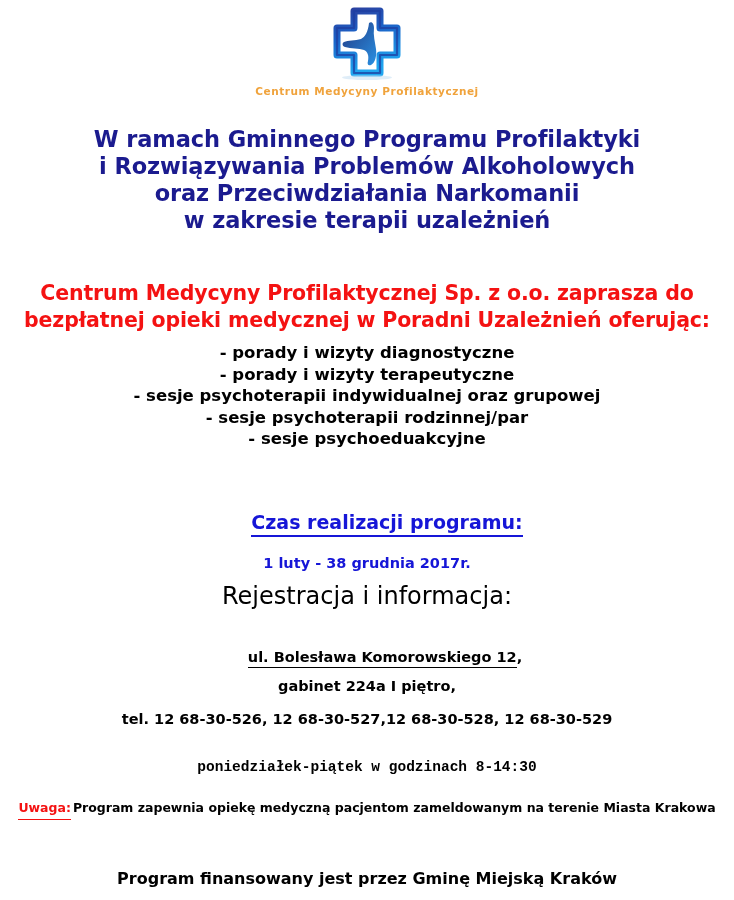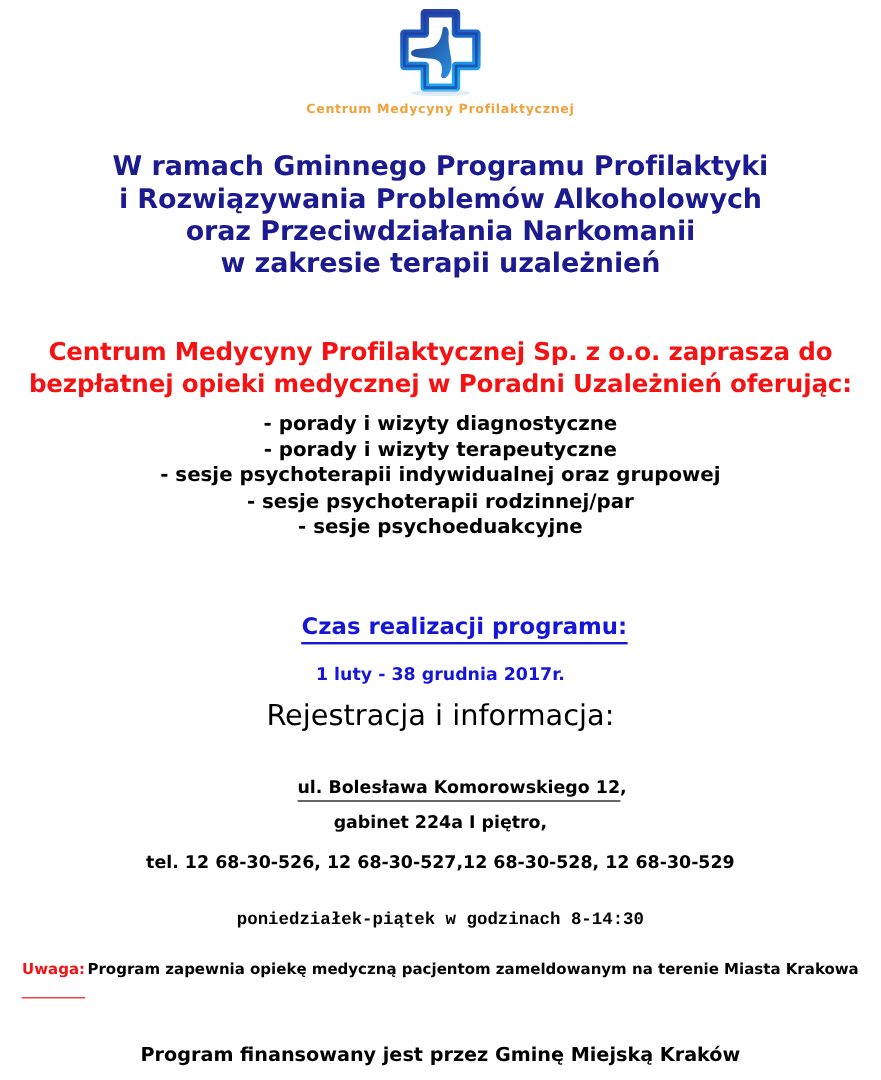"Uwaga:" .notice .notice-label { padding-bottom: 16px -> 4px }
